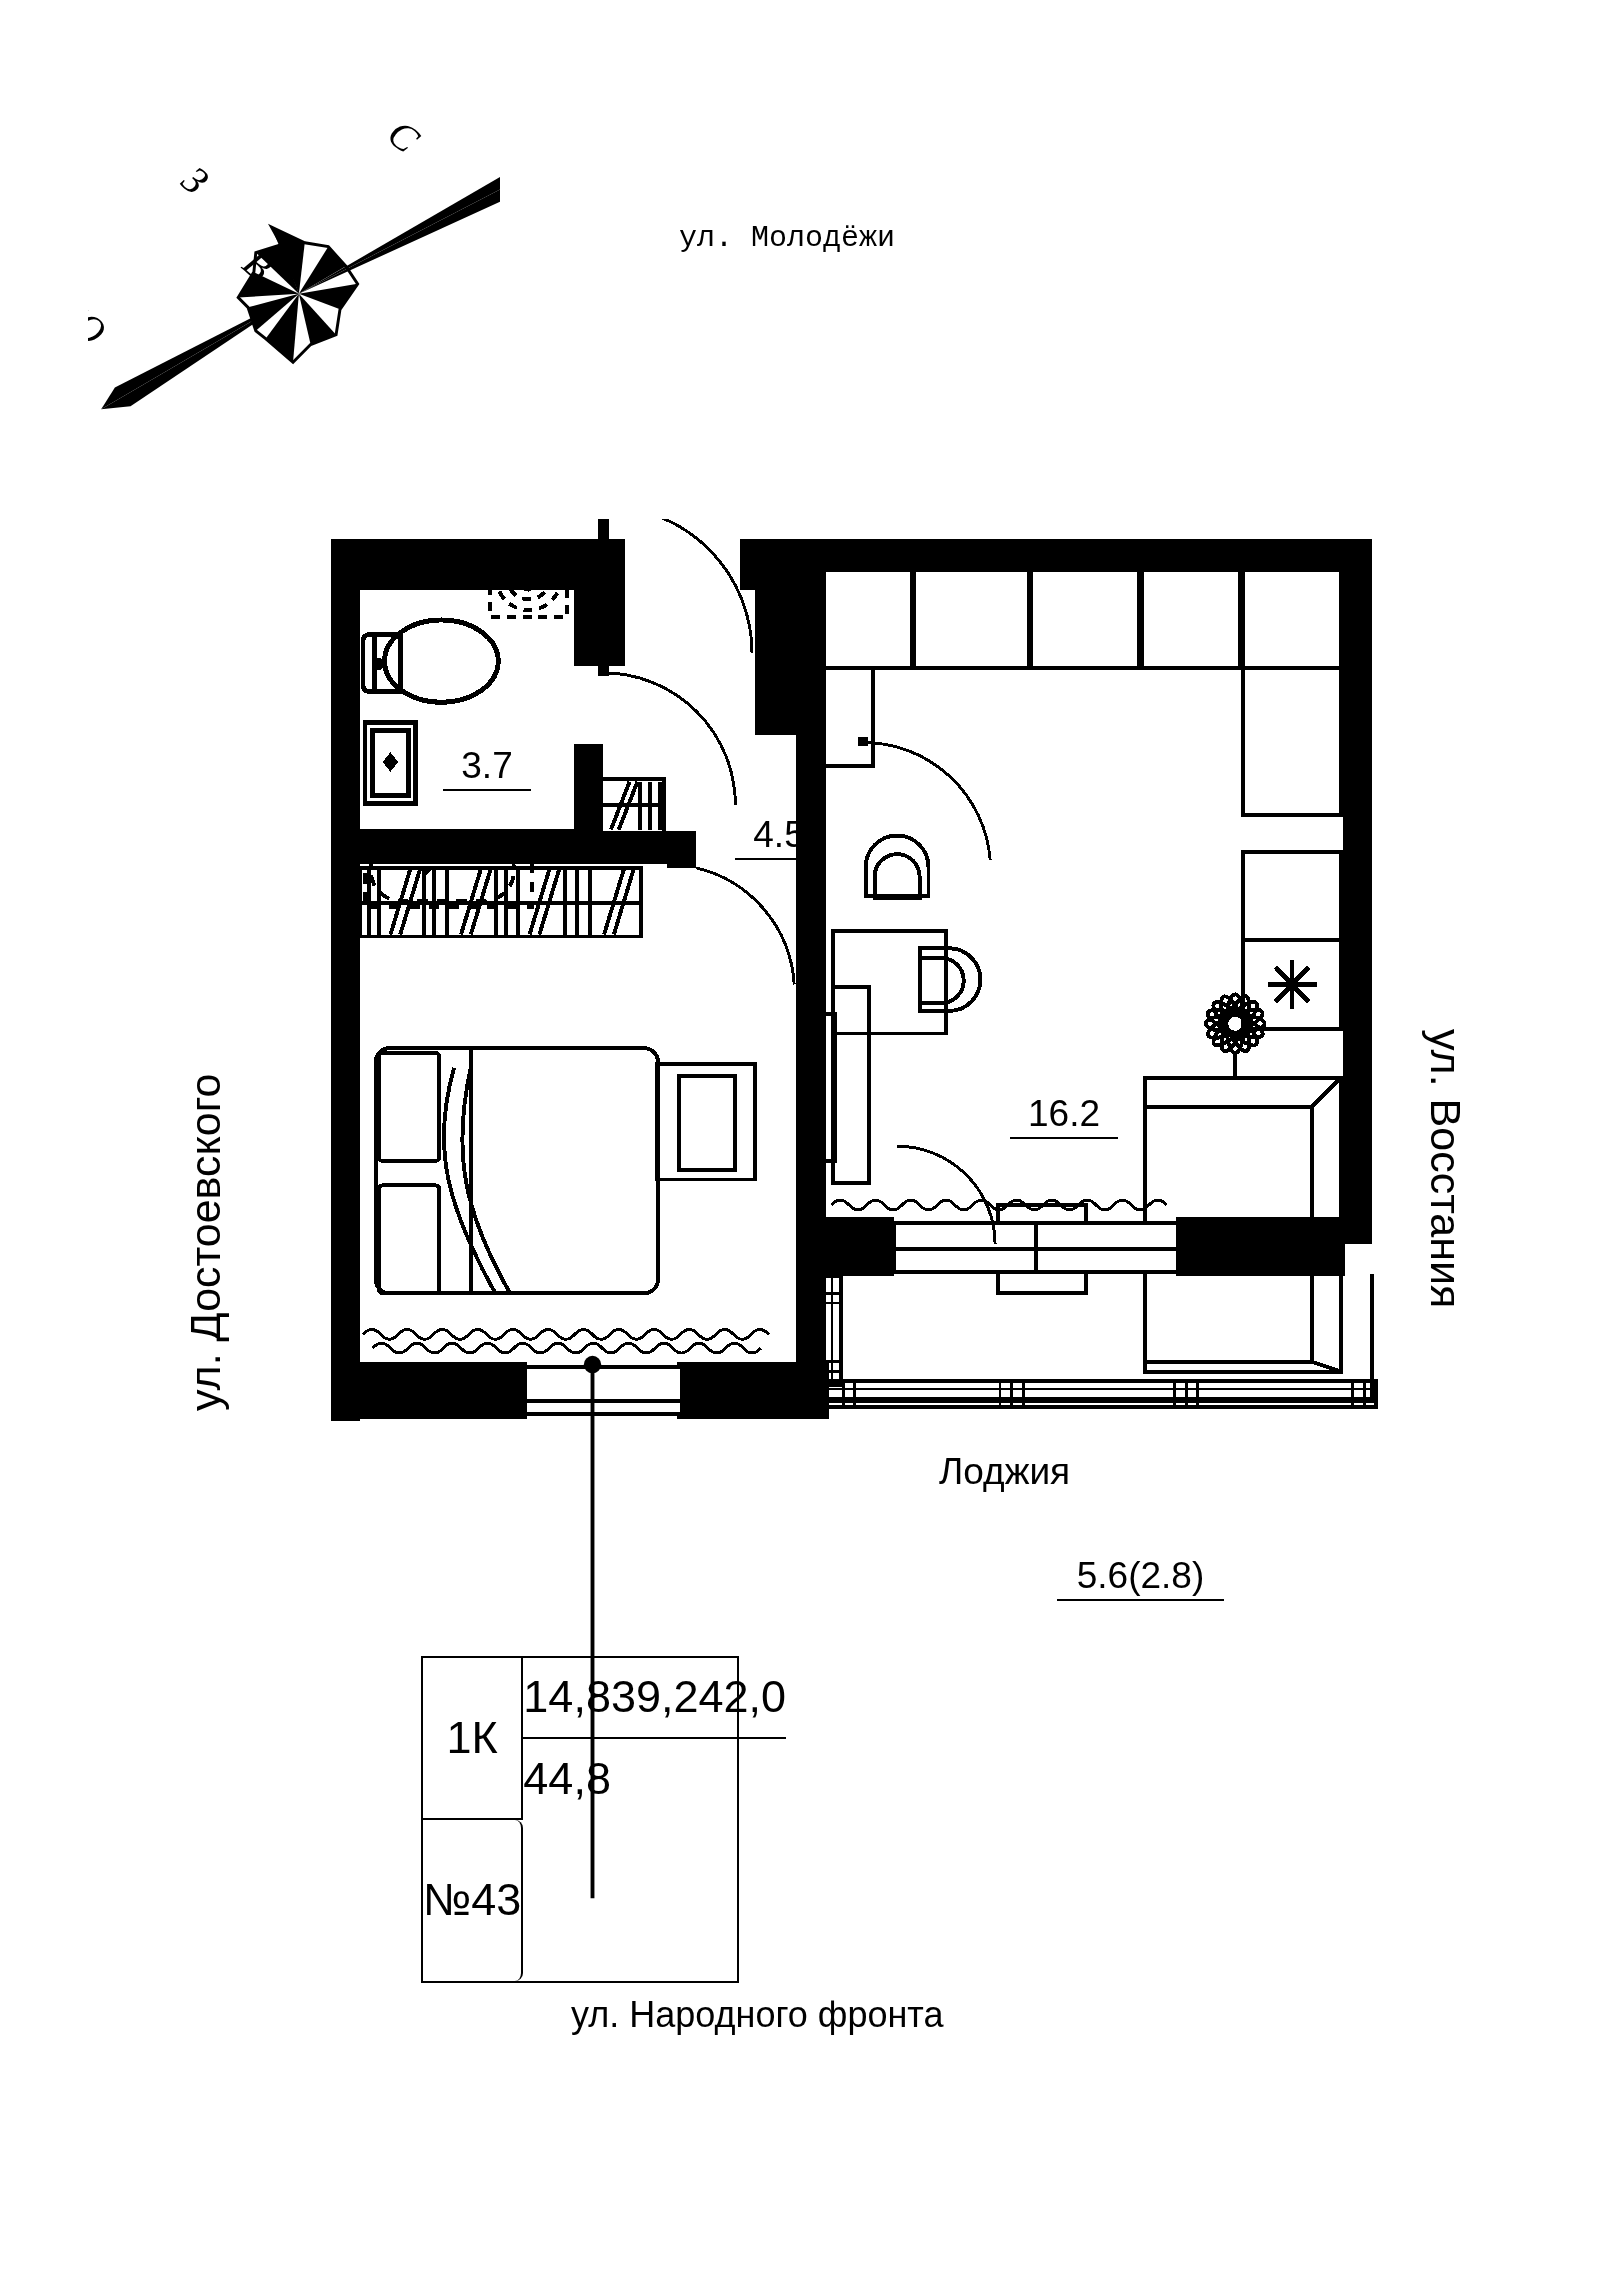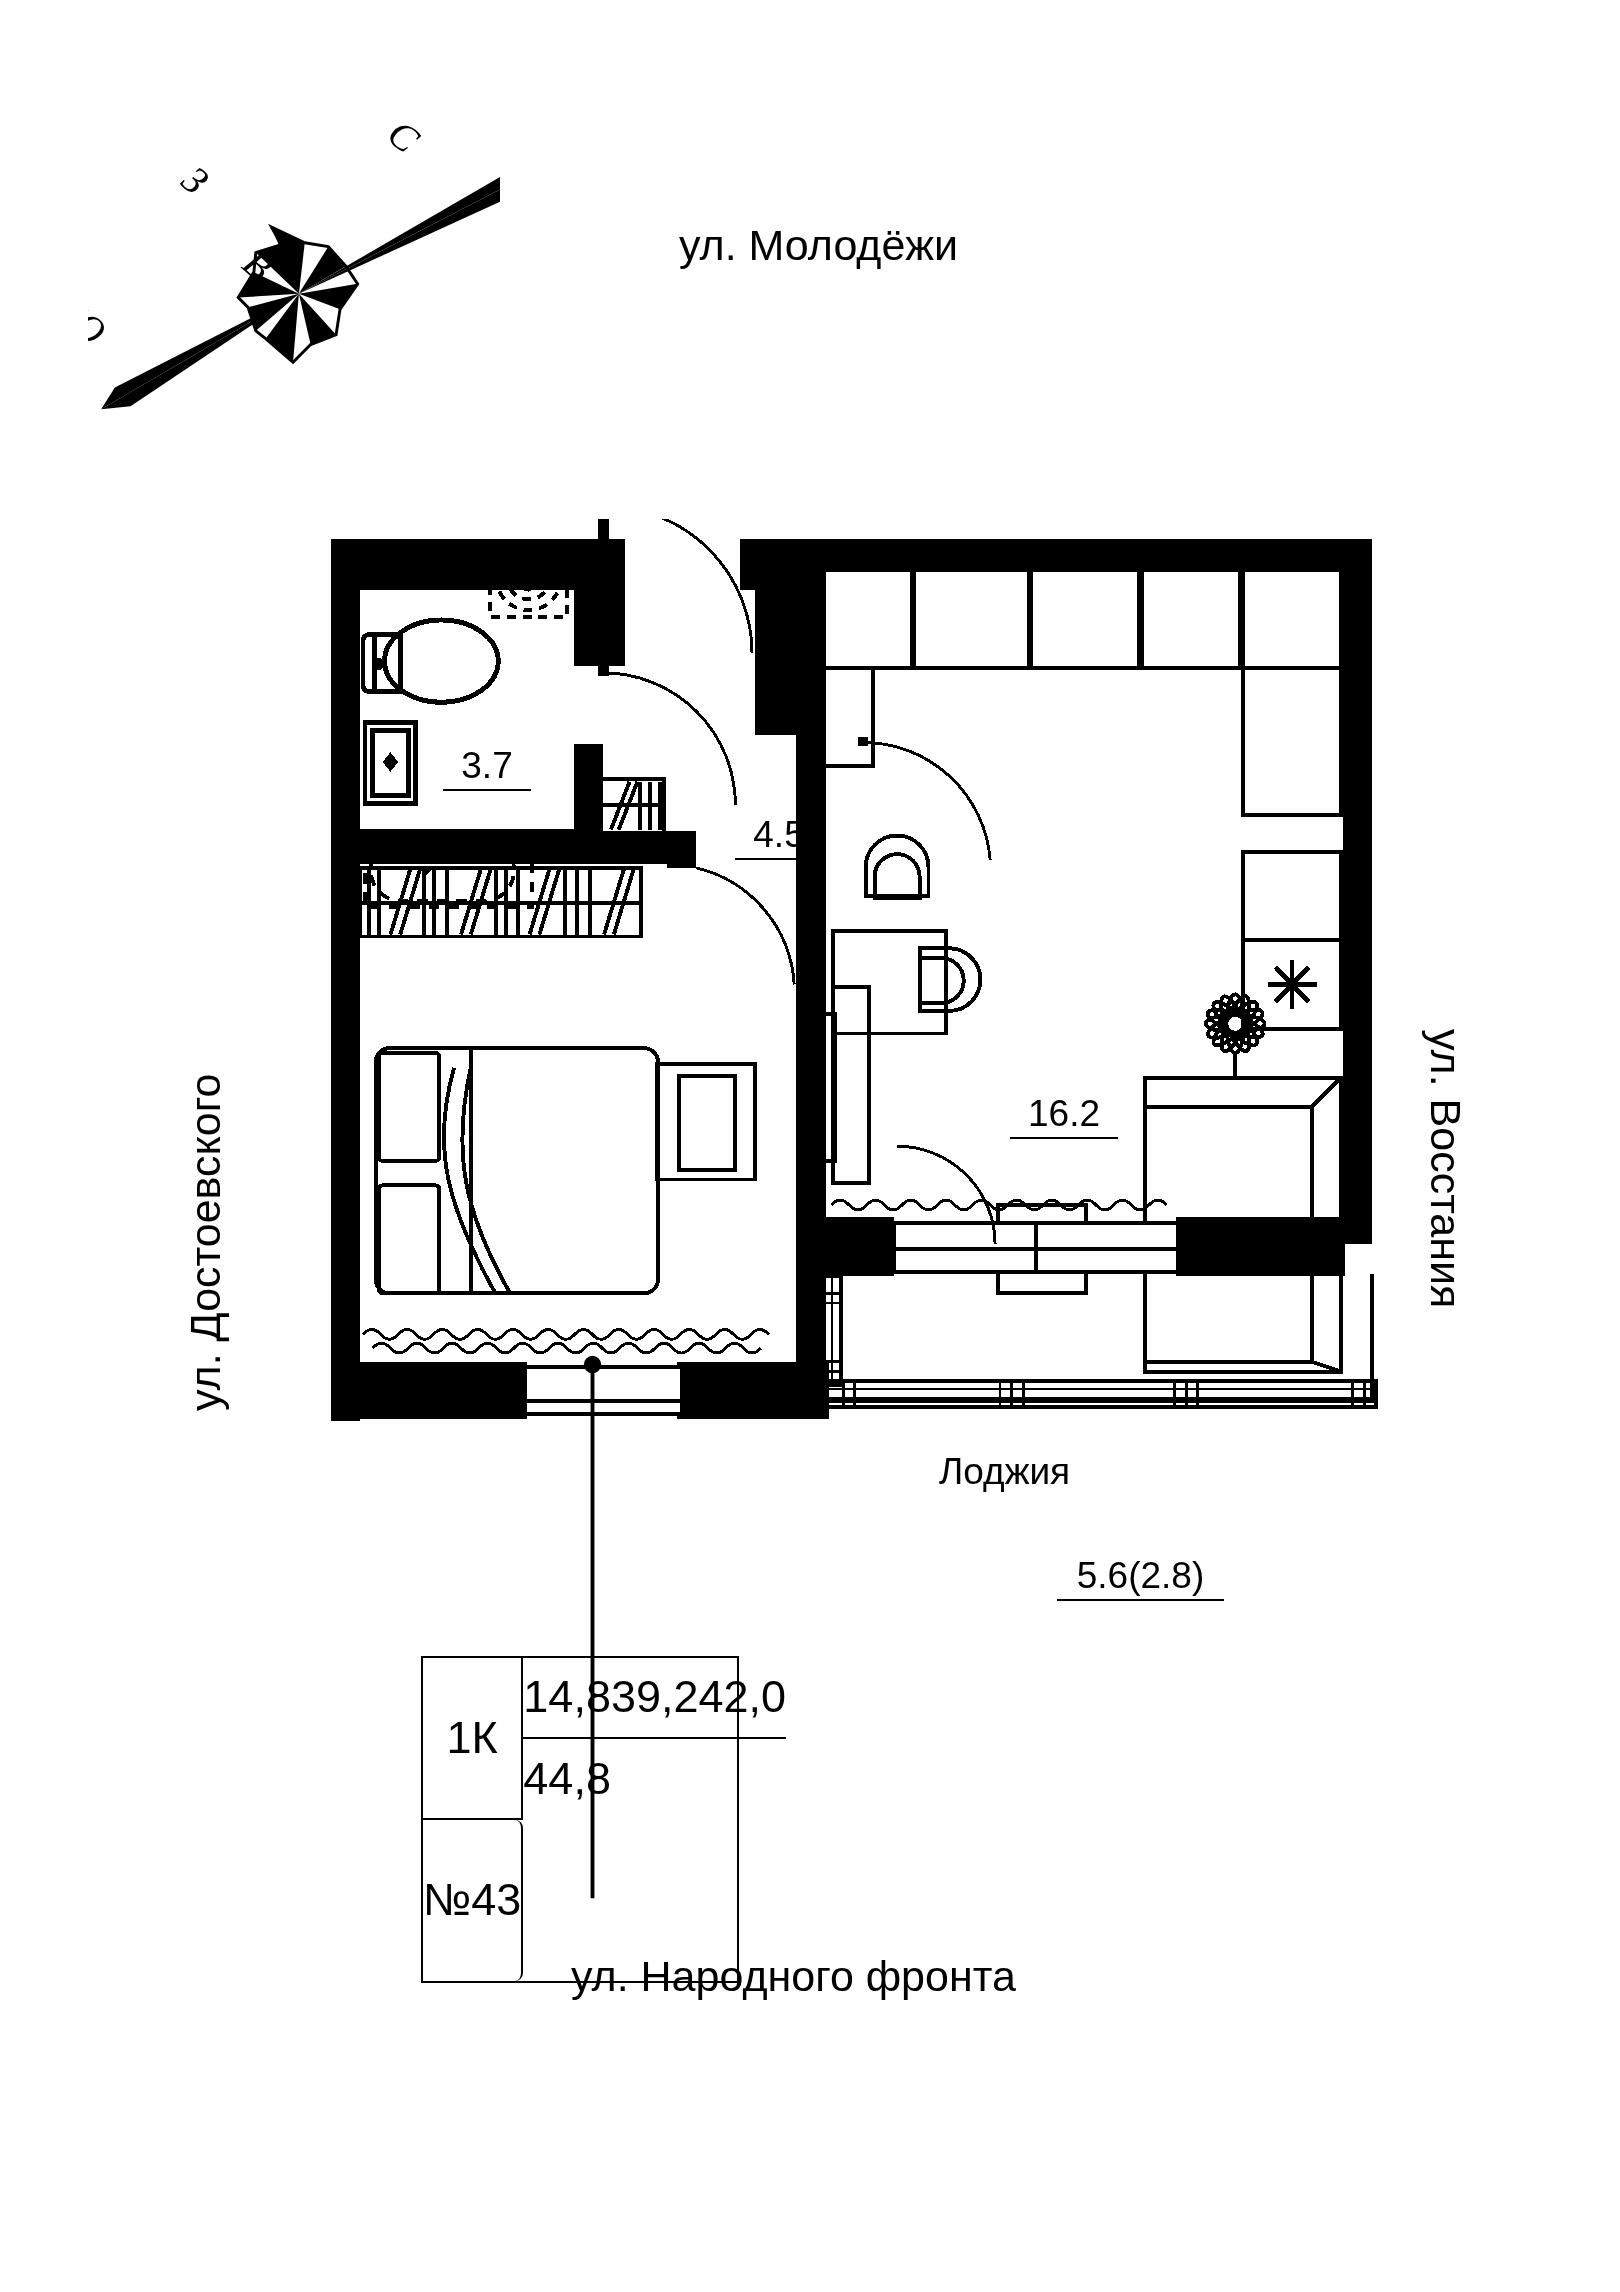"ул. Молодёжи" #street-top { font-family: none -> Liberation Mono, monospace; font-size: 43px -> 30px }
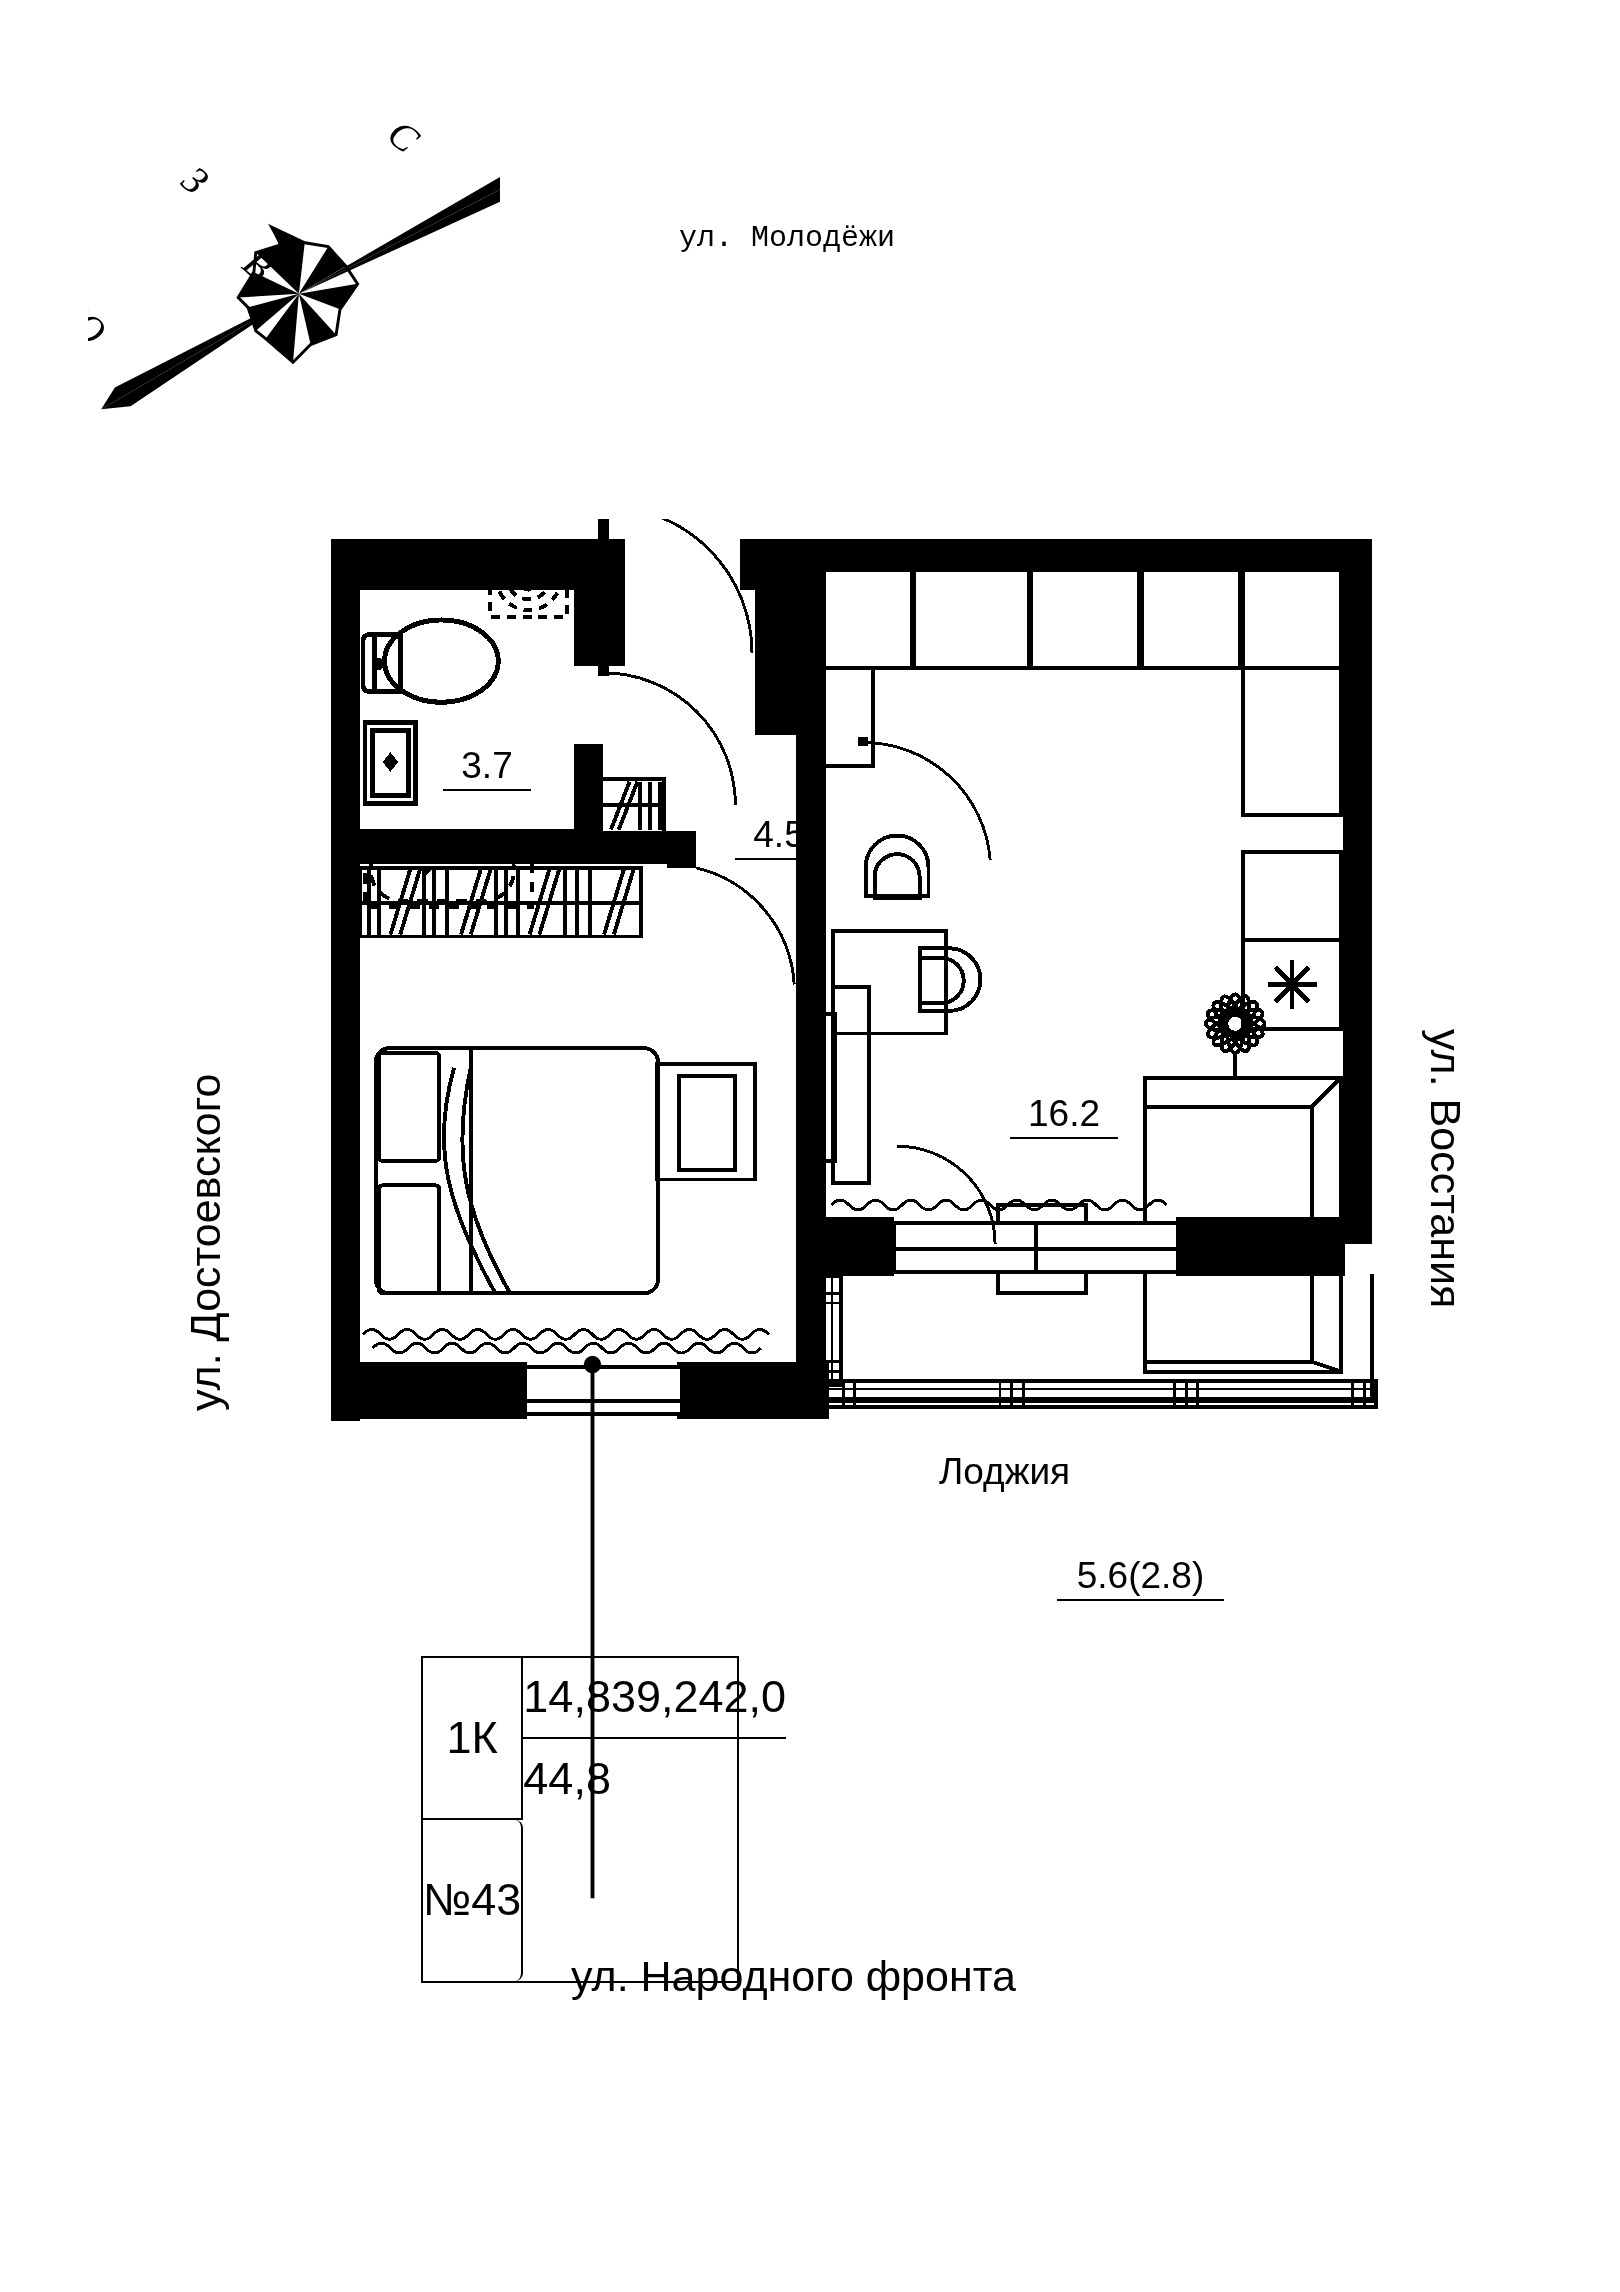"ул. Народного фронта" #street-bottom { font-size: 43px -> 36px; top: 1952px -> 1994px }
